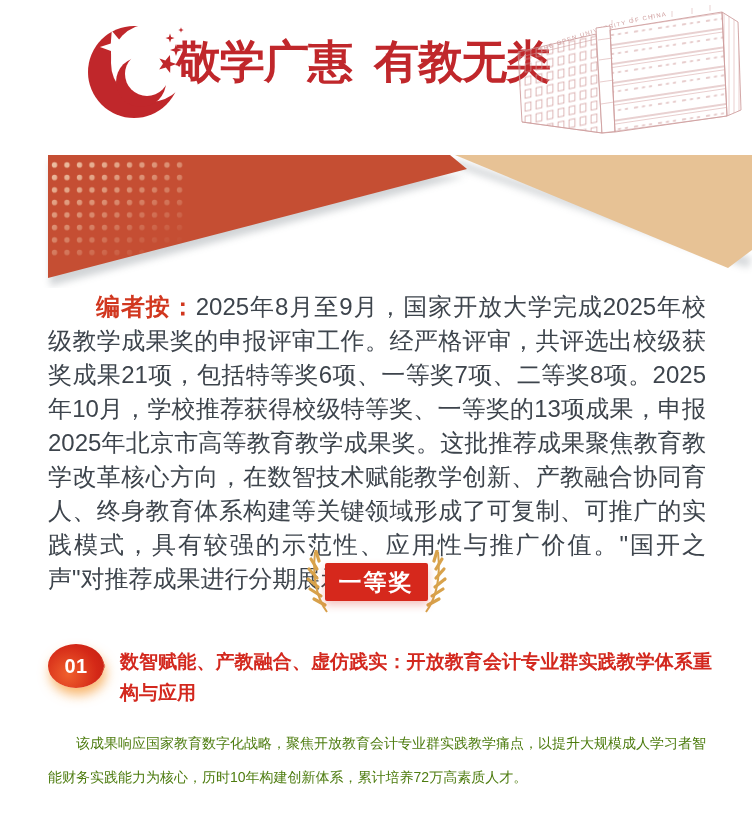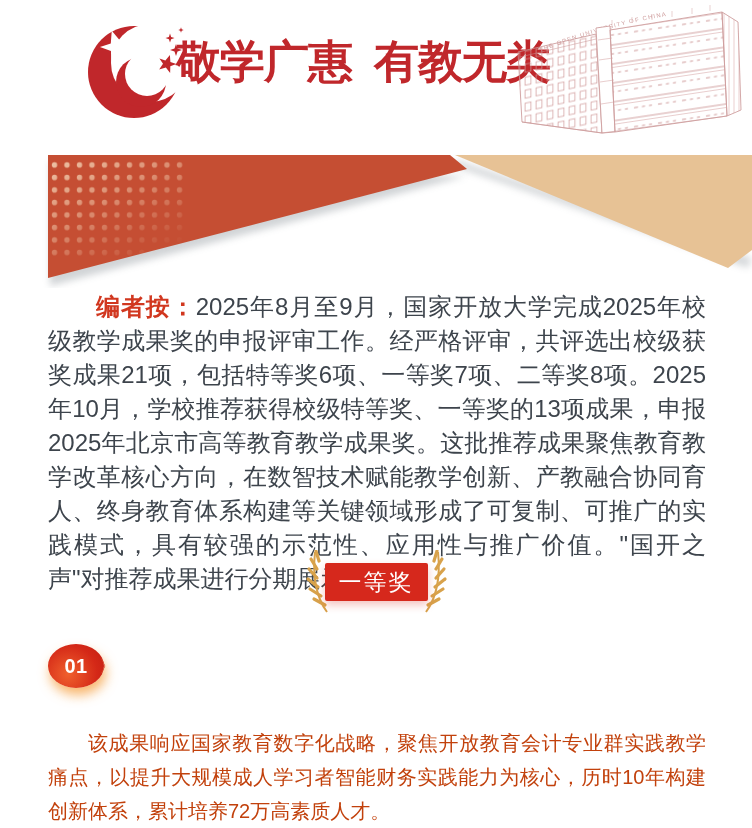"一等奖" .award-pill { font-weight: 400 -> 700 }
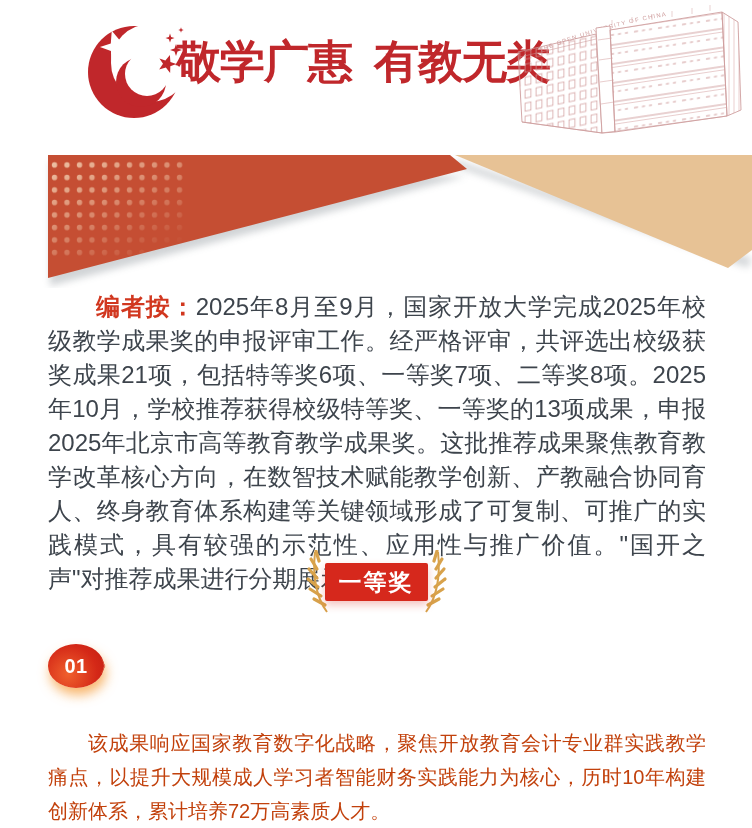"数智赋能、产教融合、虚仿践实：开放教育会计专业群实践教学体系重构与应用" h2.item-title { html: none -> <h2>数智赋能、产教融合、虚仿践实：开放教育会计专业群实践教学体系重构与应用</h2> }
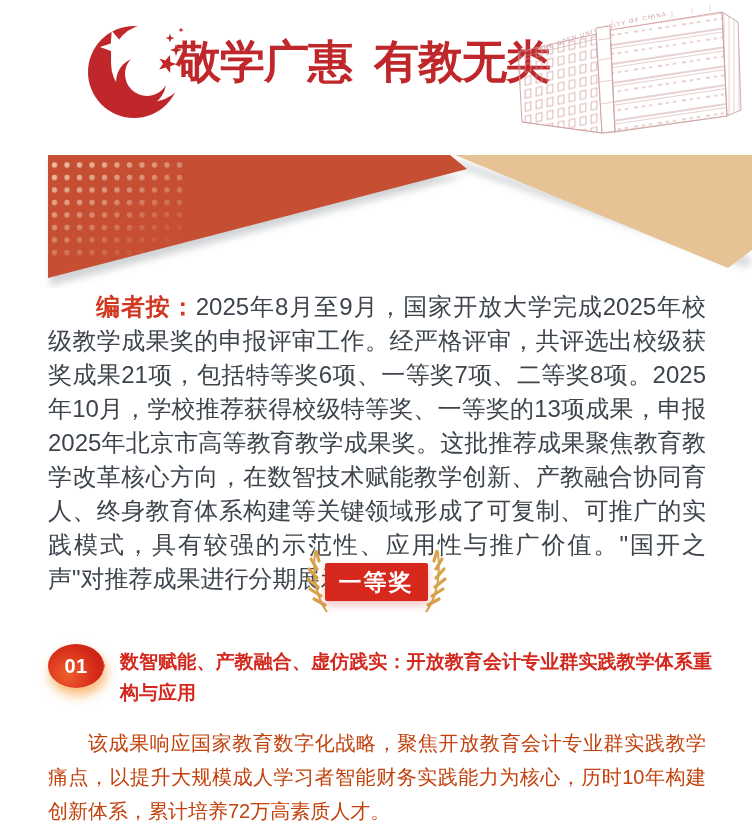"该成果响应国家教育数字化战略，聚焦开放教育会计专业群实践教学痛点，以提升大规模成" .item-desc { color: #c2410c -> #4d7c0f; font-size: 20px -> 14px }
